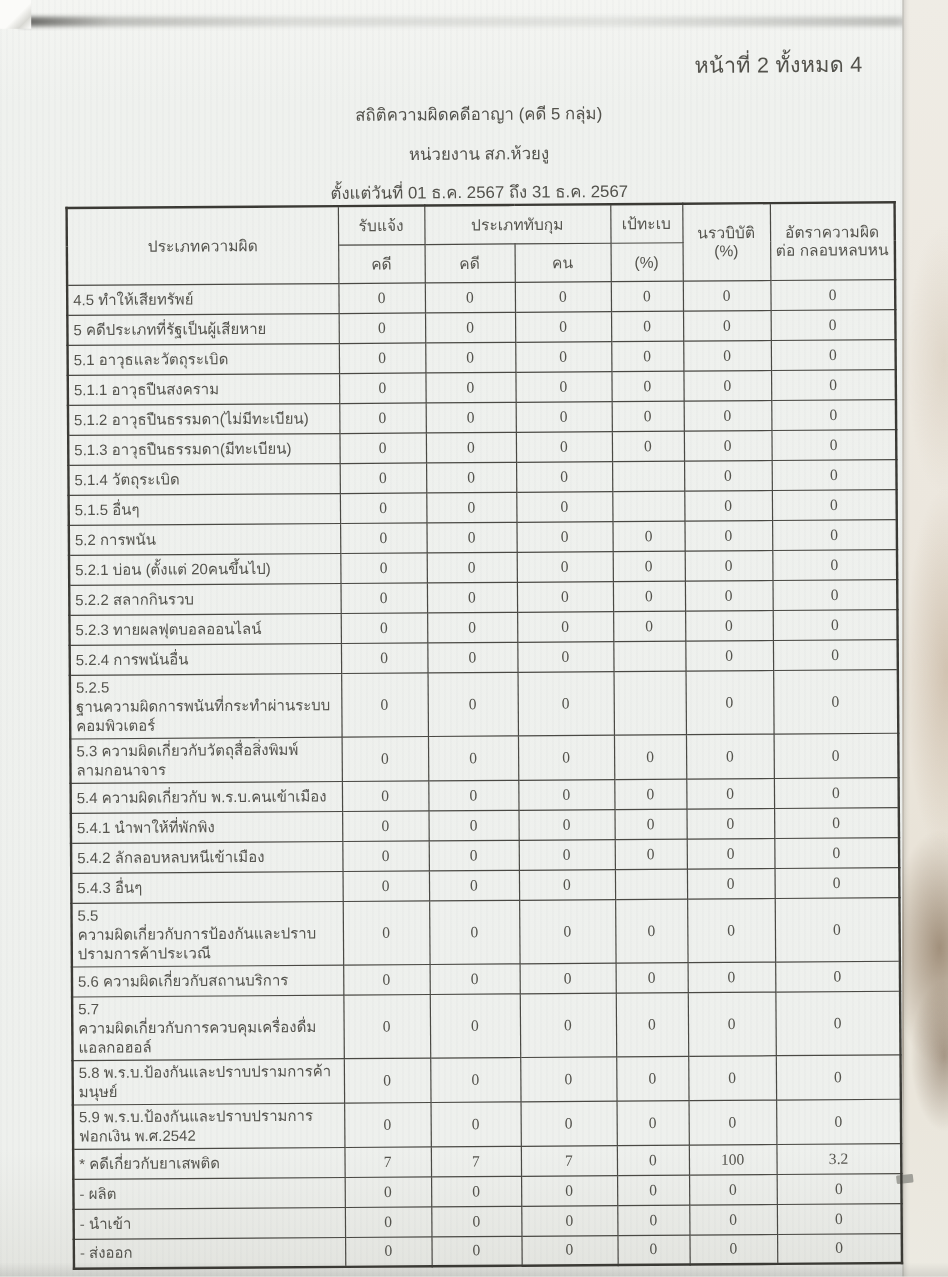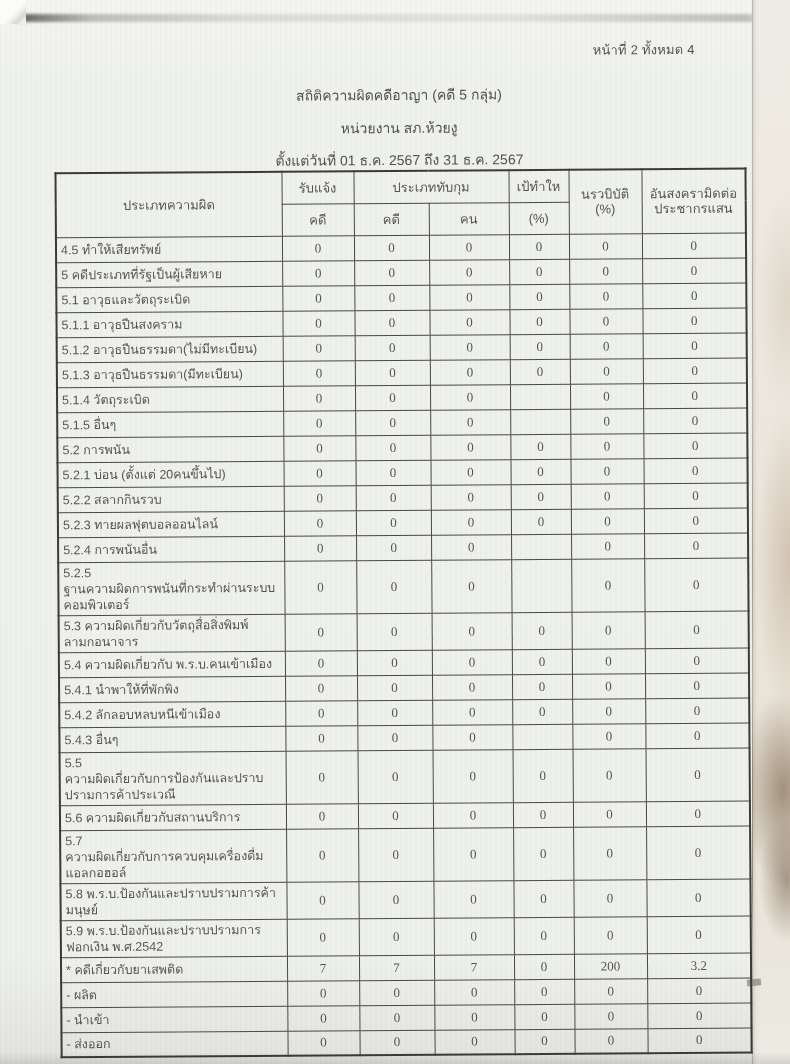"หน้าที่ 2 ทั้งหมด 4" .page-label { font-size: 13px -> 18px; right: 92px -> 68px }
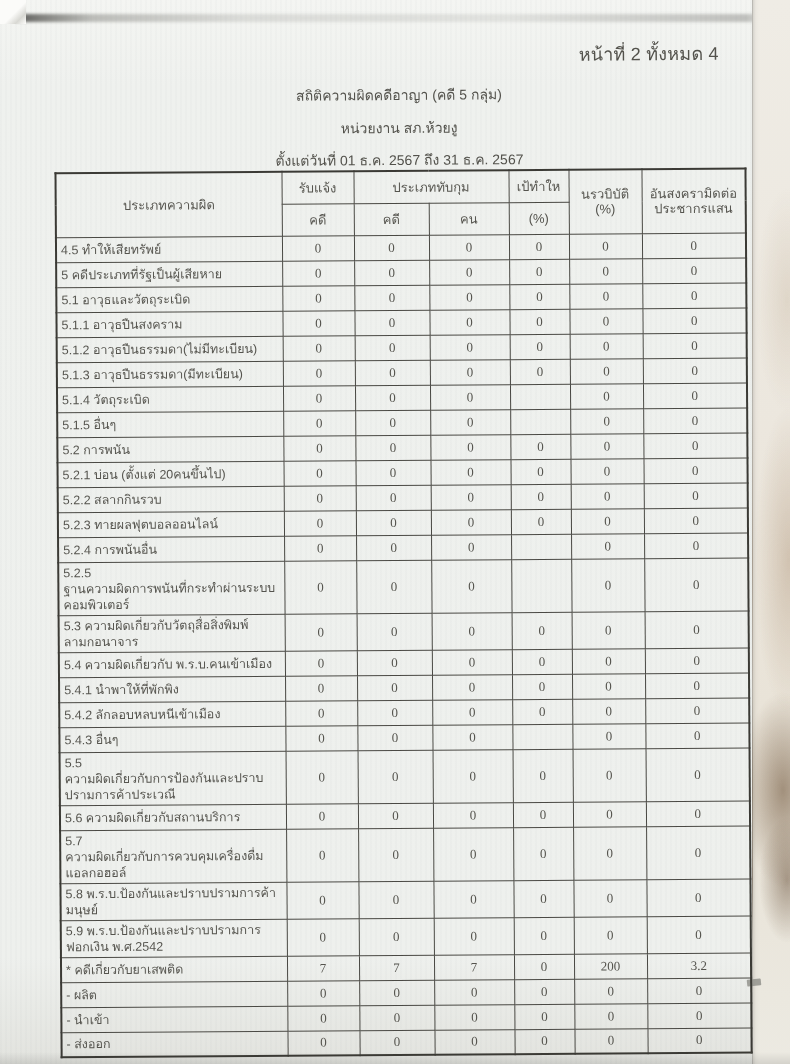"เป้ทำให" th { text: เป้ทำให -> เป้ทะเบ }
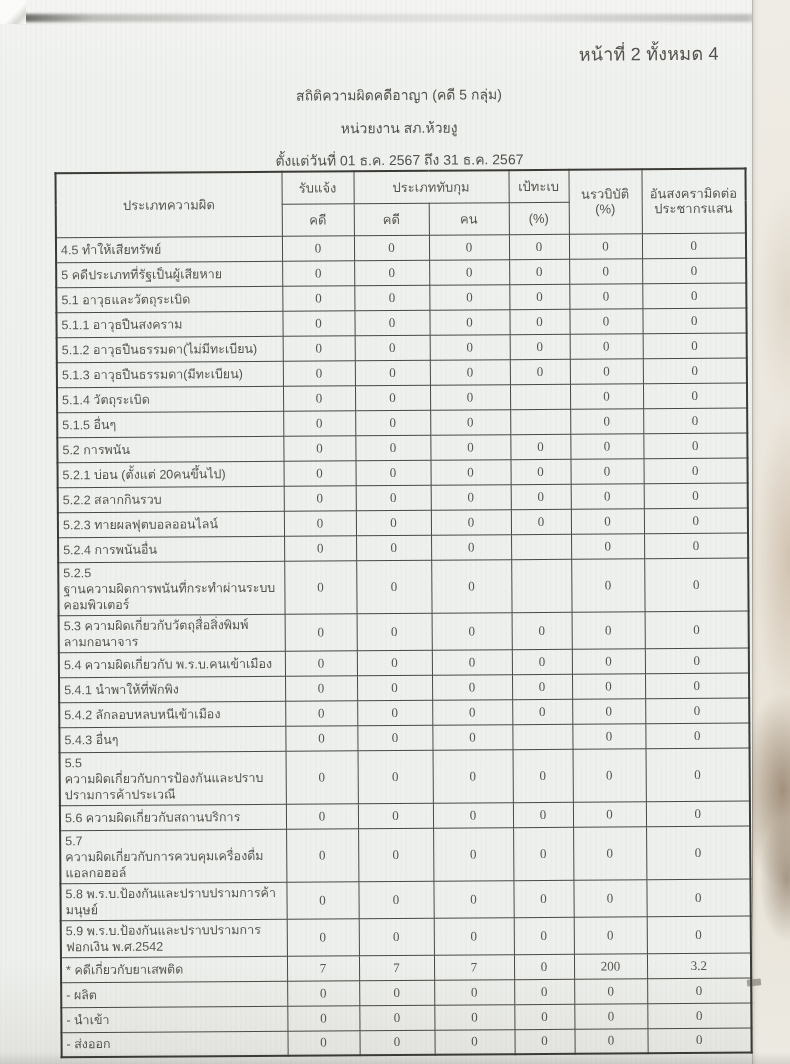"อันสงครามิดต่อ ประชากรแสน" th { text: อันสงครามิดต่อ ประชากรแสน -> อัตราความผิดต่อ กลอบหลบหน }
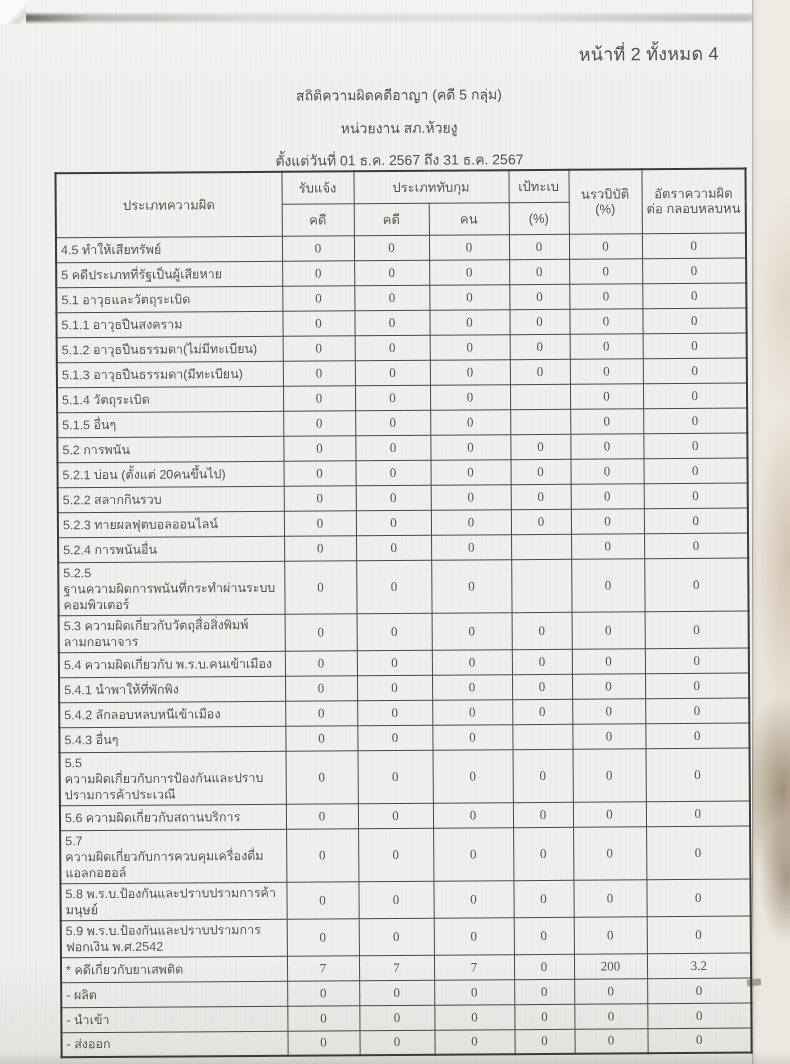"200" td.num { text: 200 -> 100 }
